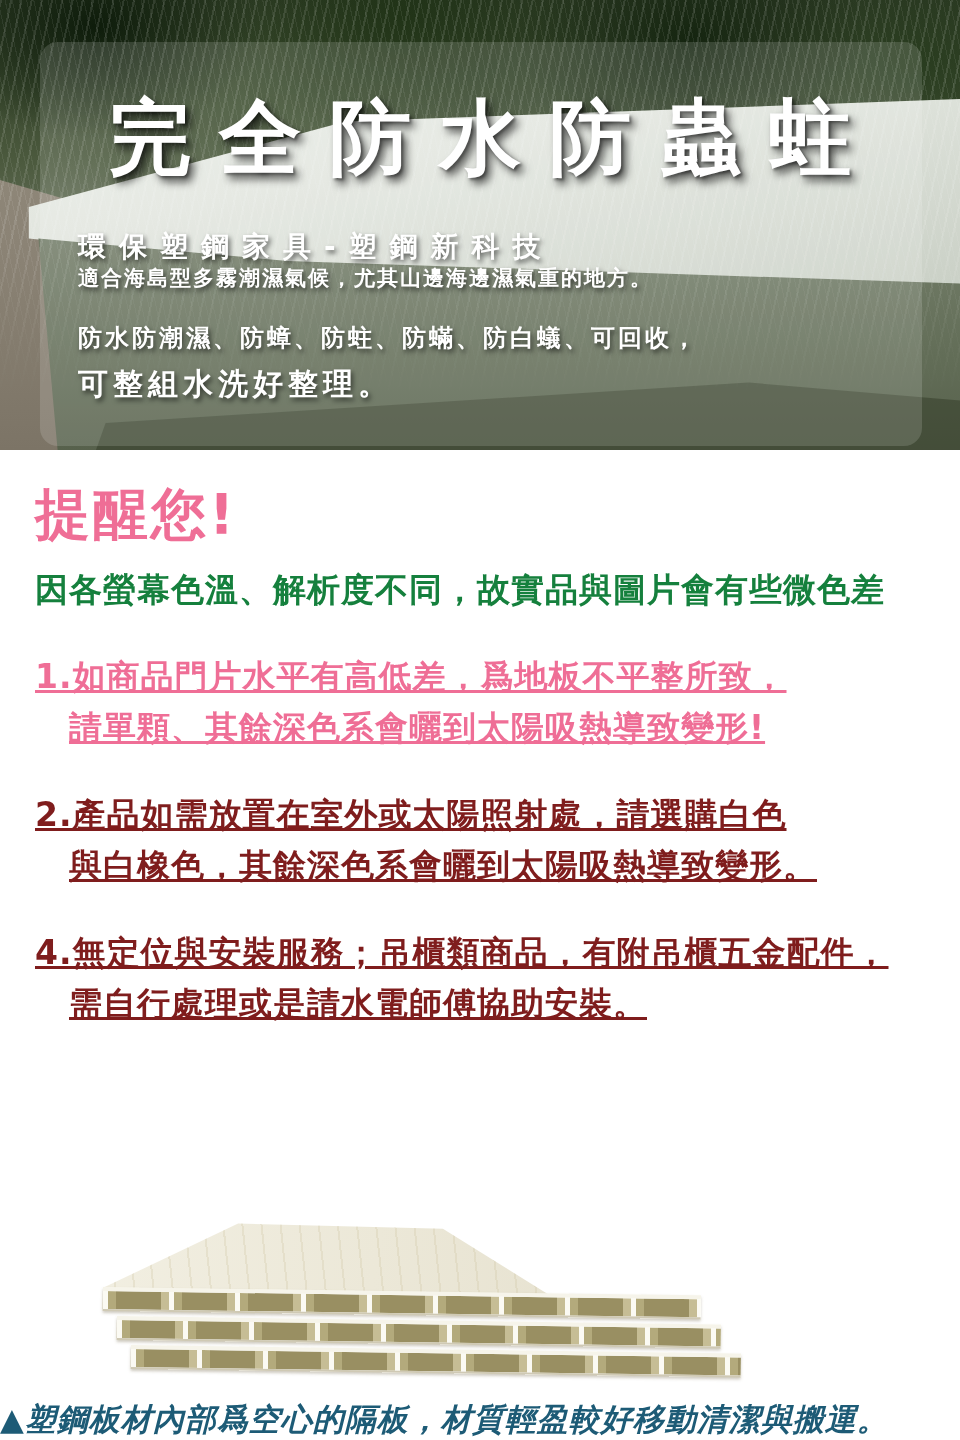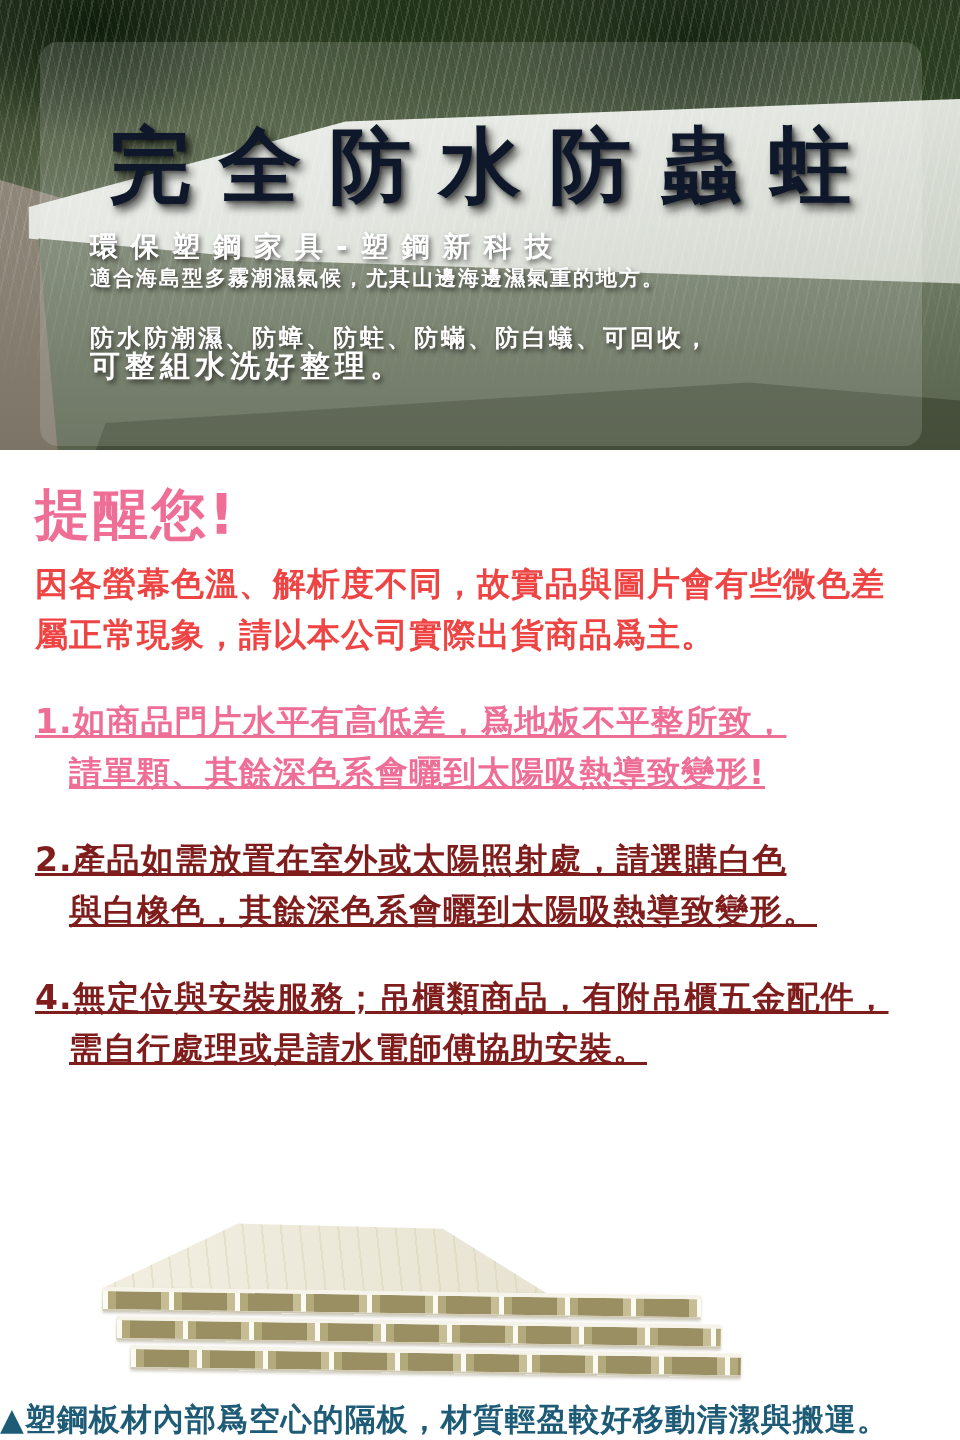"完全防水防蟲蛀" .hero-title { color: #0f172a -> #ffffff; margin-top: 28px -> none }
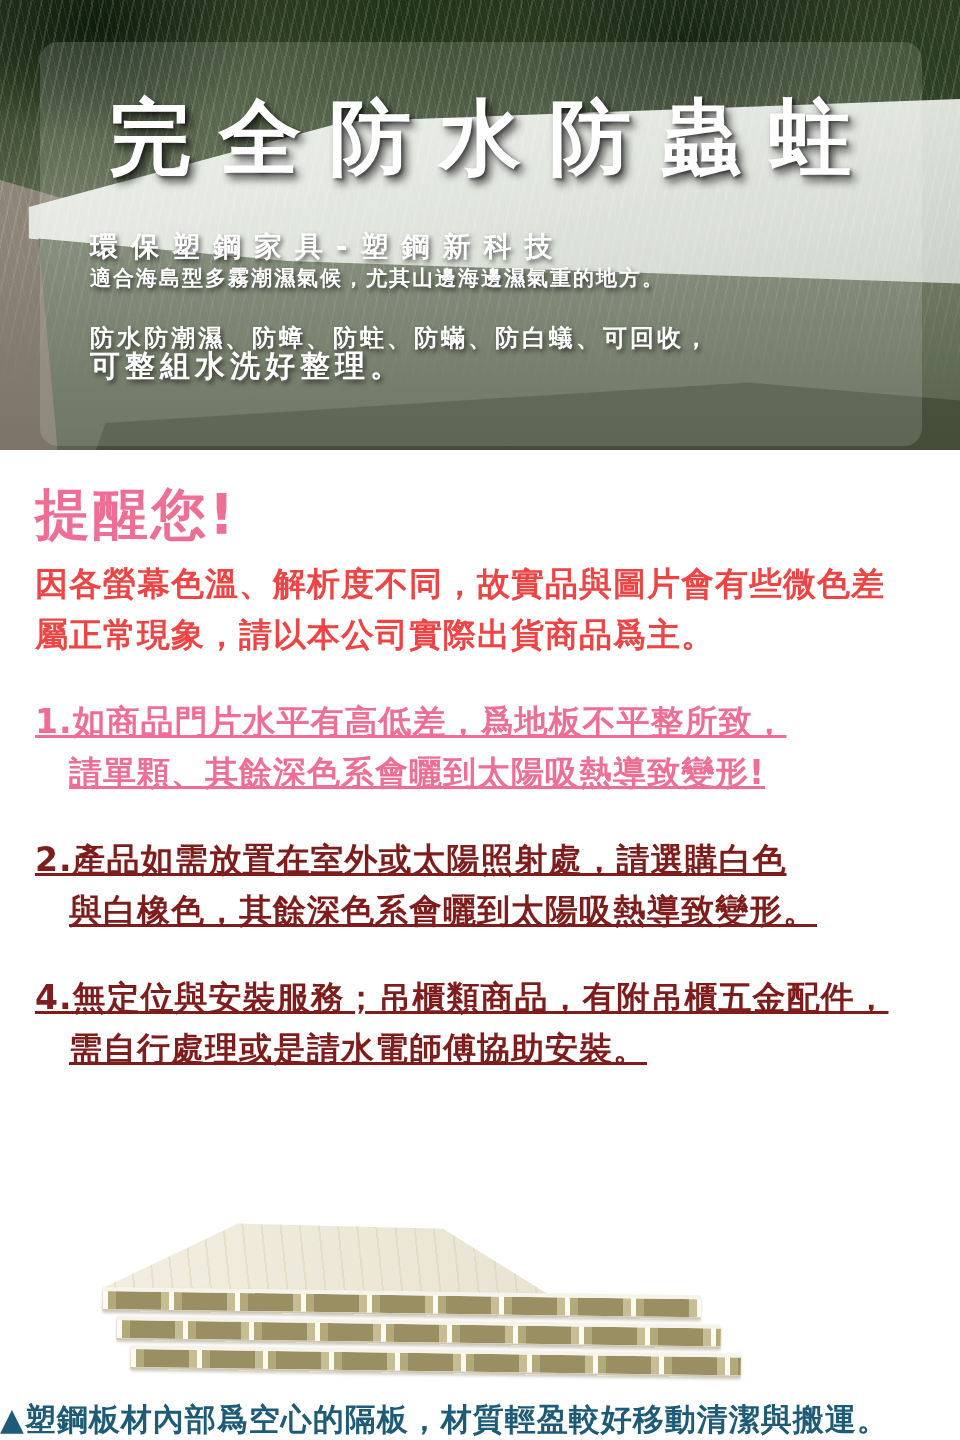"環保塑鋼家具-塑鋼新科技" .hero-sub { margin-left: 12px -> none }
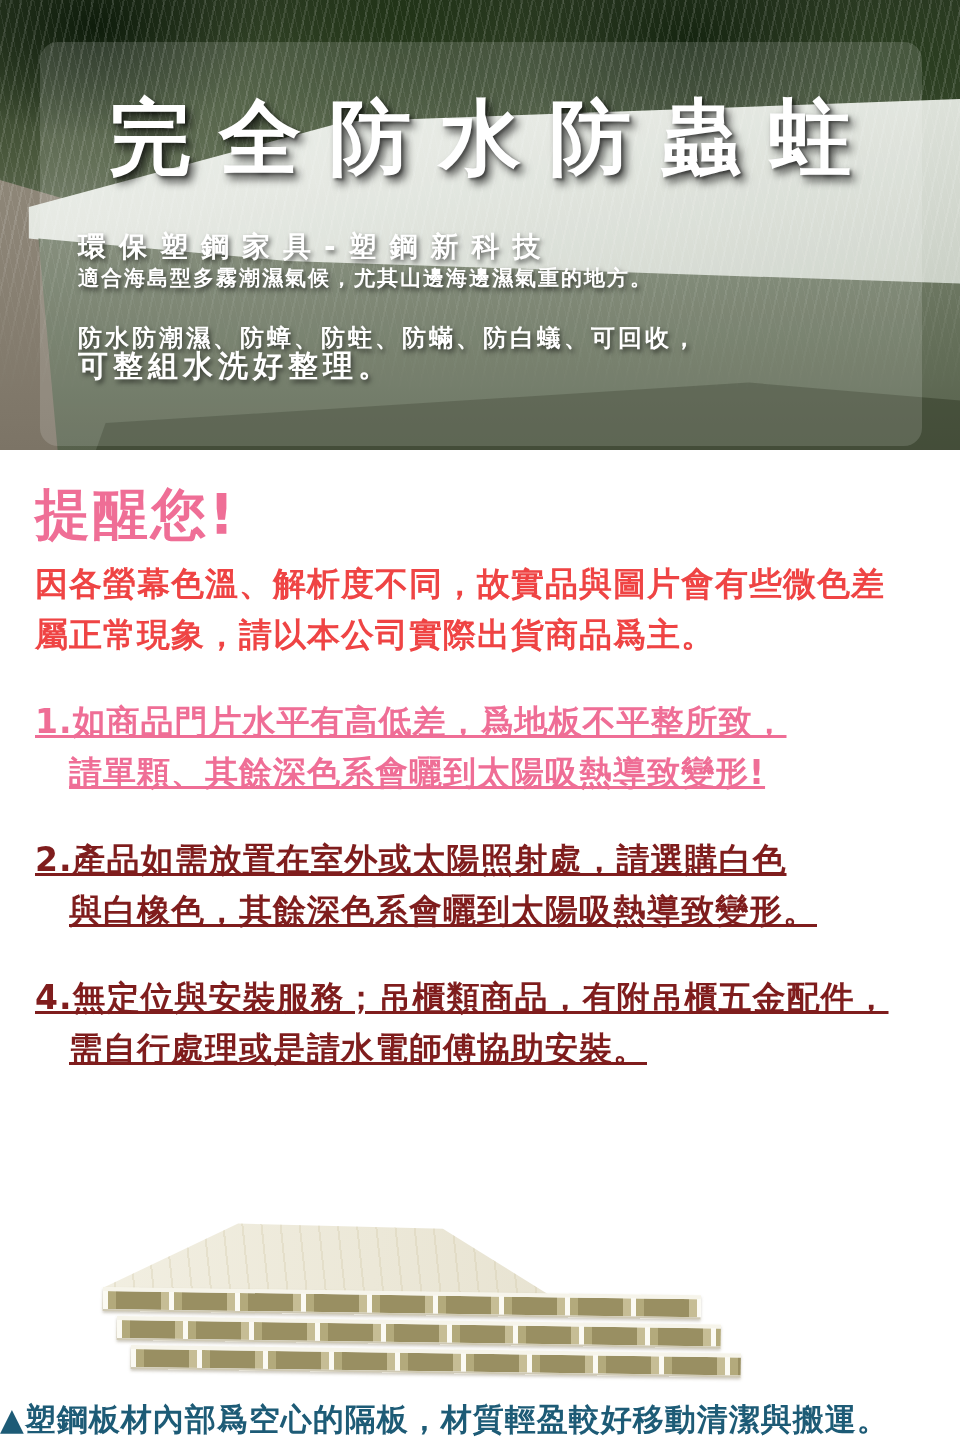"可整組水洗好整理。" .hero-sub4 { top: 346px -> 364px }
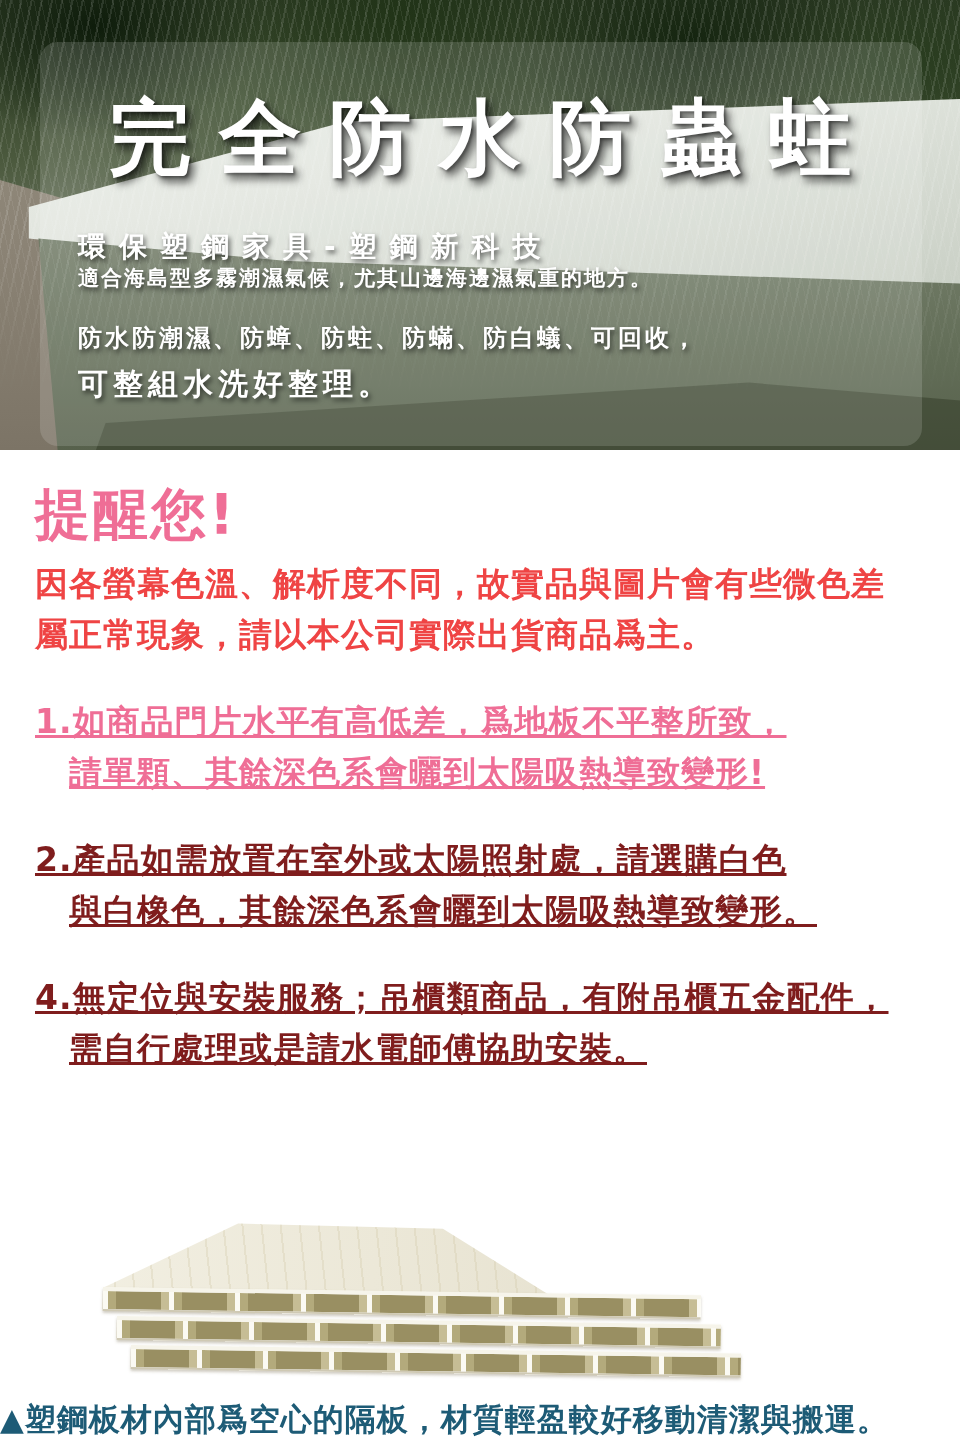"因各螢幕色溫、解析度不同，故實品與圖片會有些微色差" .intro { color: #ef4444 -> #15803d; margin-top: 16px -> 22px }
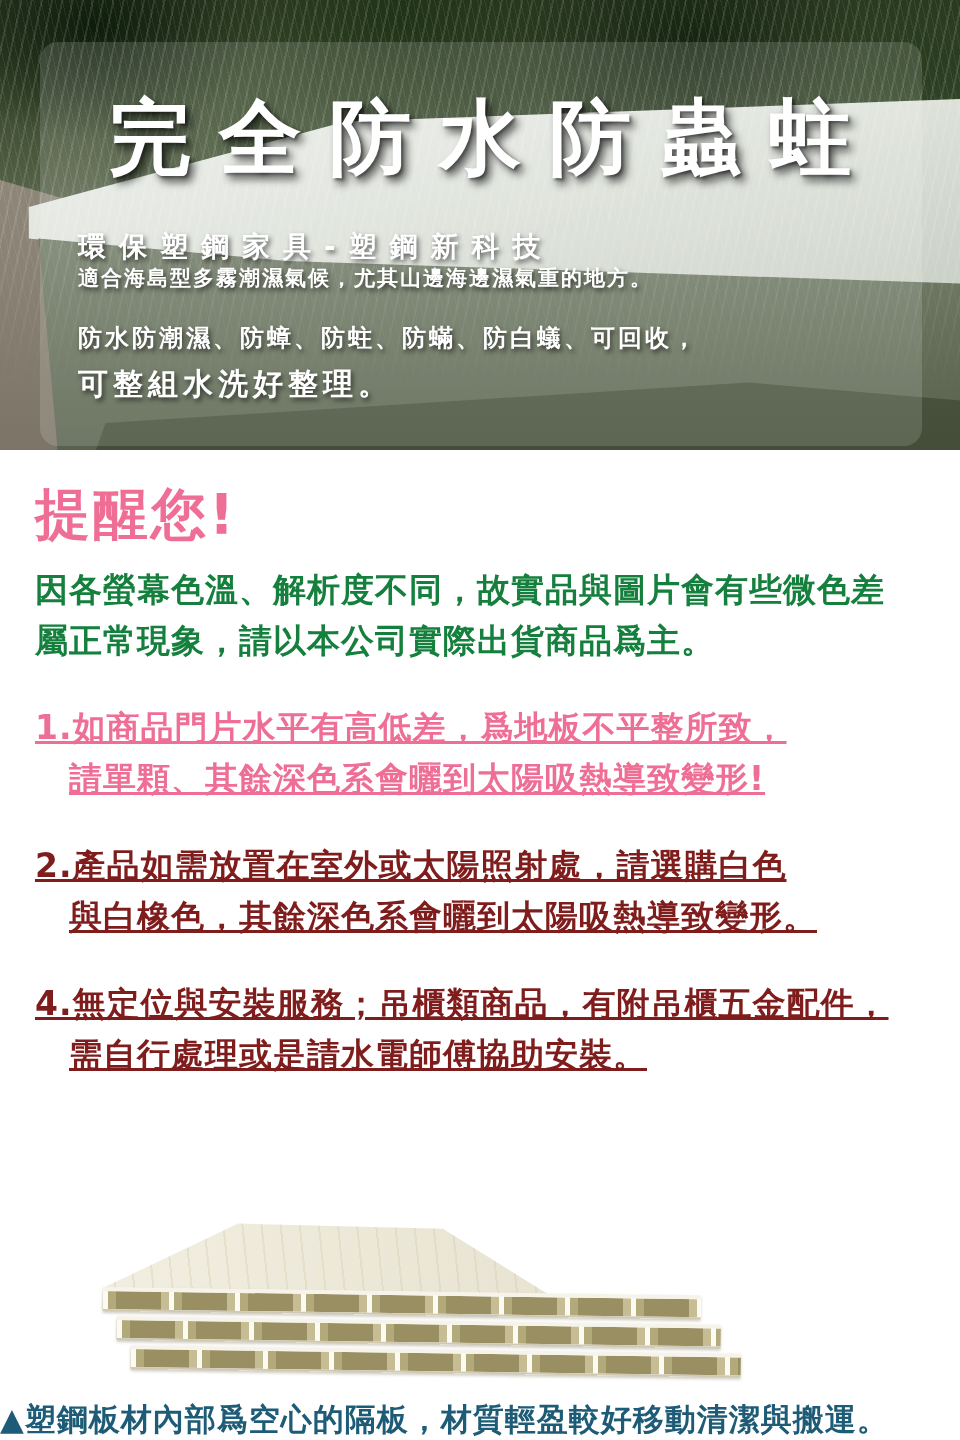"屬正常現象，請以本公司實際出貨商品爲主。" div.tline { html: <div>屬正常現象，請以本公司實際出貨商品爲主。</div> -> none }
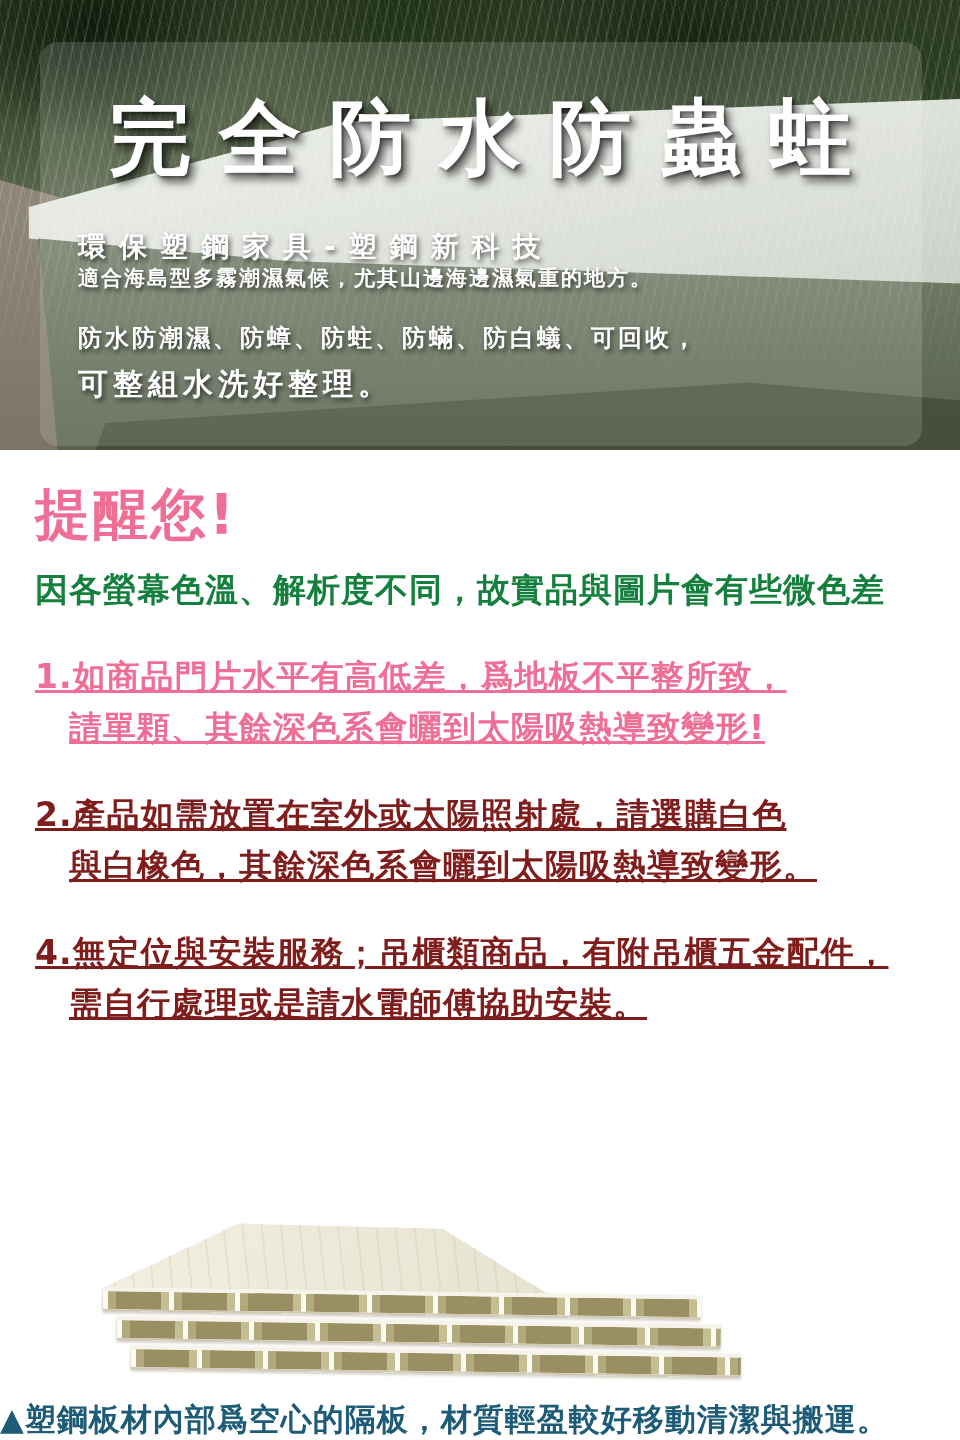"▲塑鋼板材內部爲空心的隔板，材質輕盈較好移動清潔與搬運。" .board-section { font-style: none -> italic }
